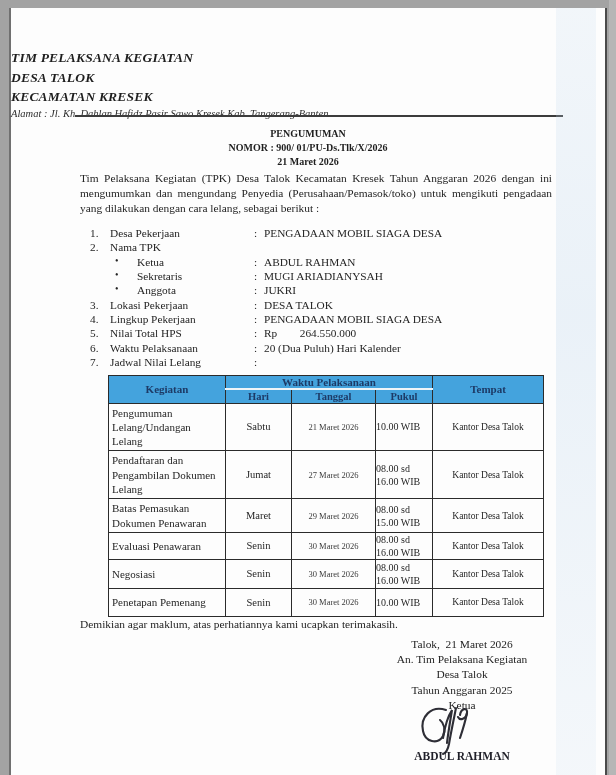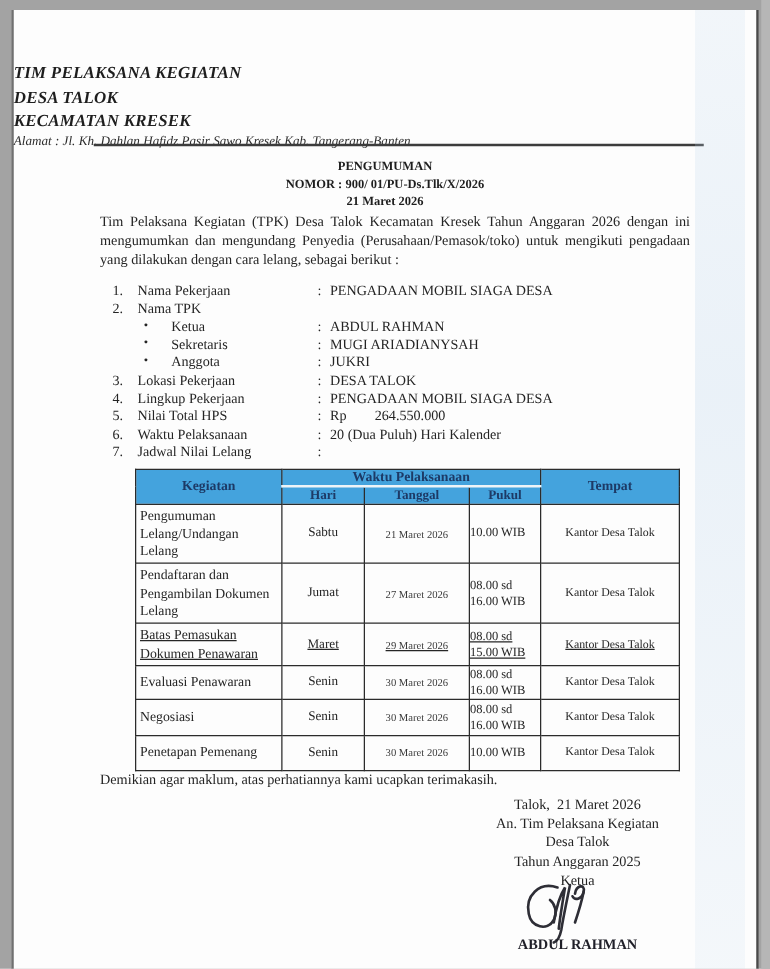"Nama Pekerjaan" span.d-label { text: Nama -> Desa }
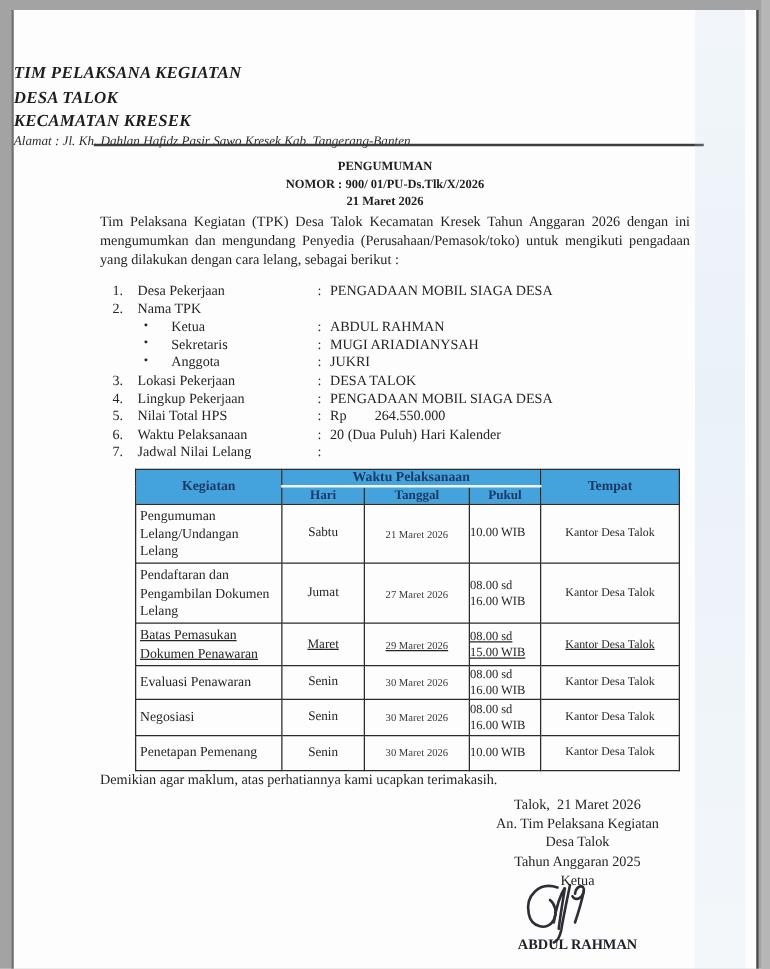"Batas Pemasukan Dokumen Penawaran" tr { text-decoration: underline -> none }
